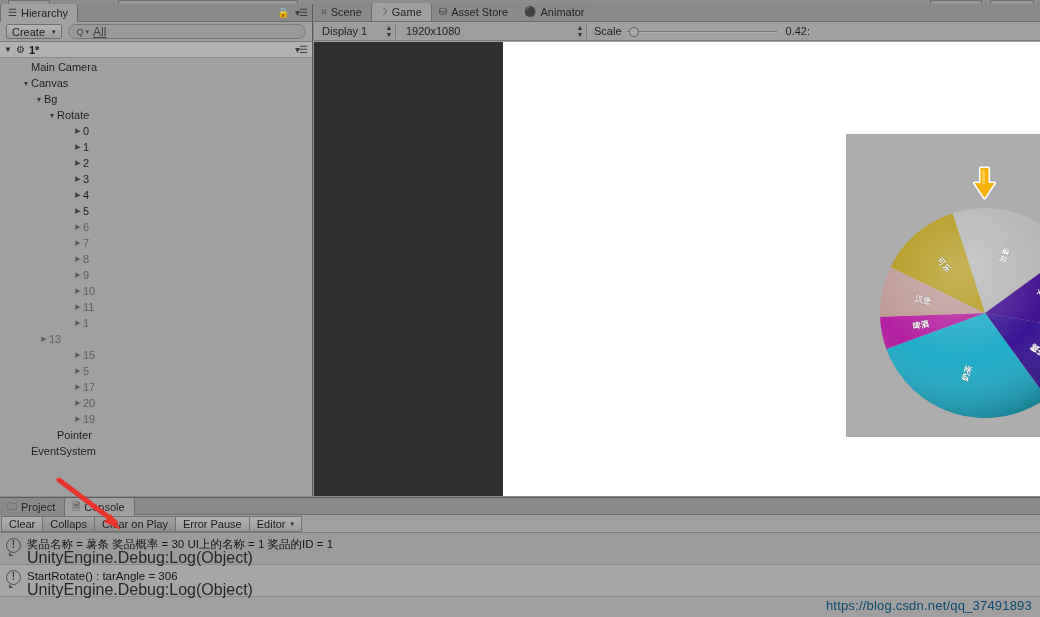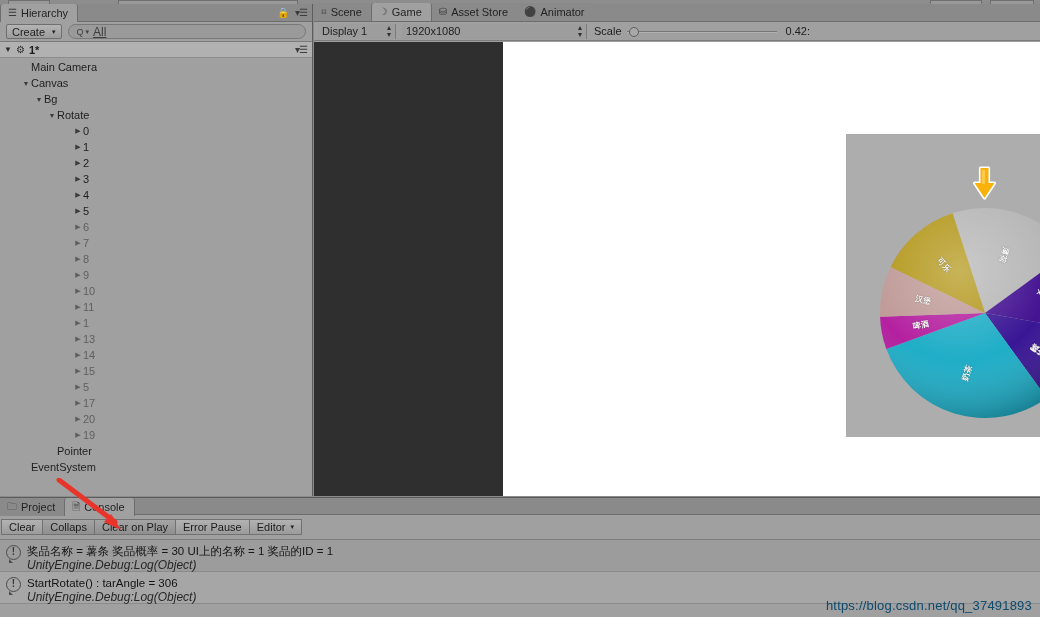"13" div.node { padding-left: 73px -> 39px }
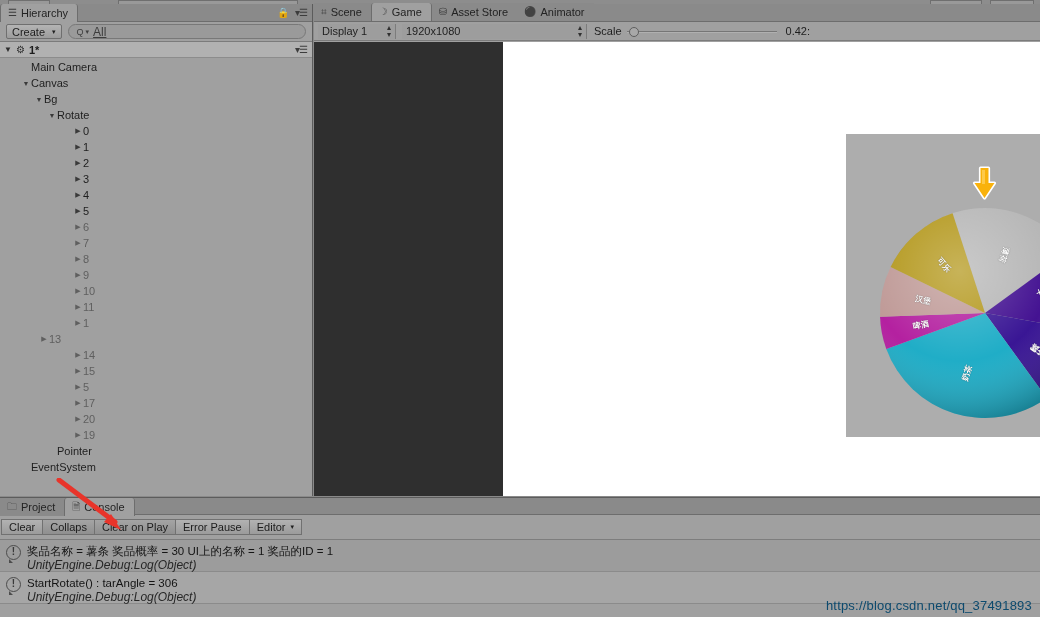"14" div.node { html: <div> <span>▶</span> <span>14</span> </div> -> none }
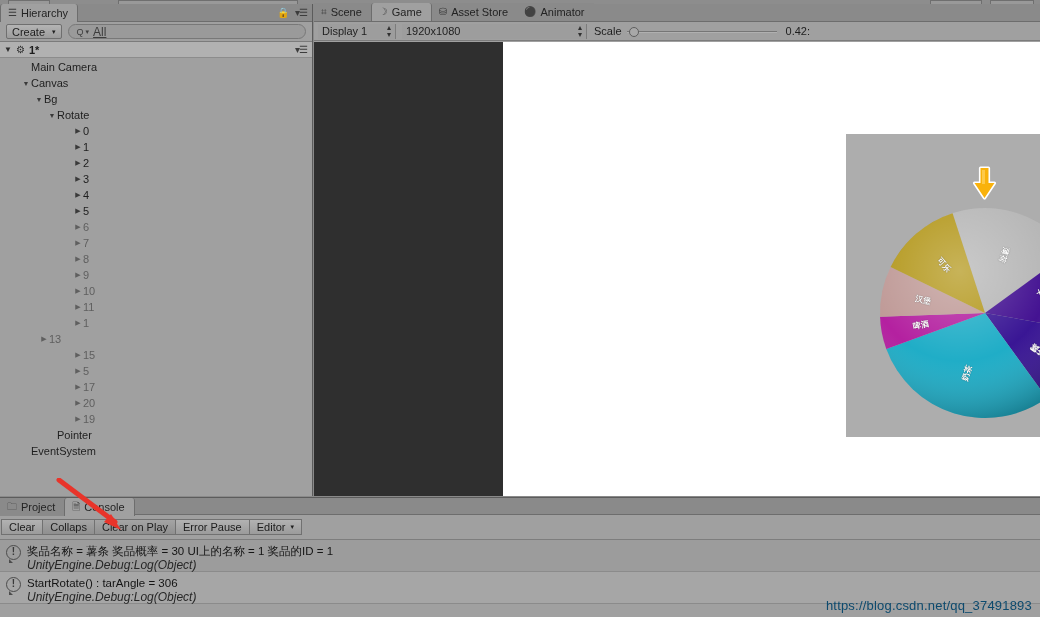"Clear" .c-toolbar { height: 25px -> 18px }
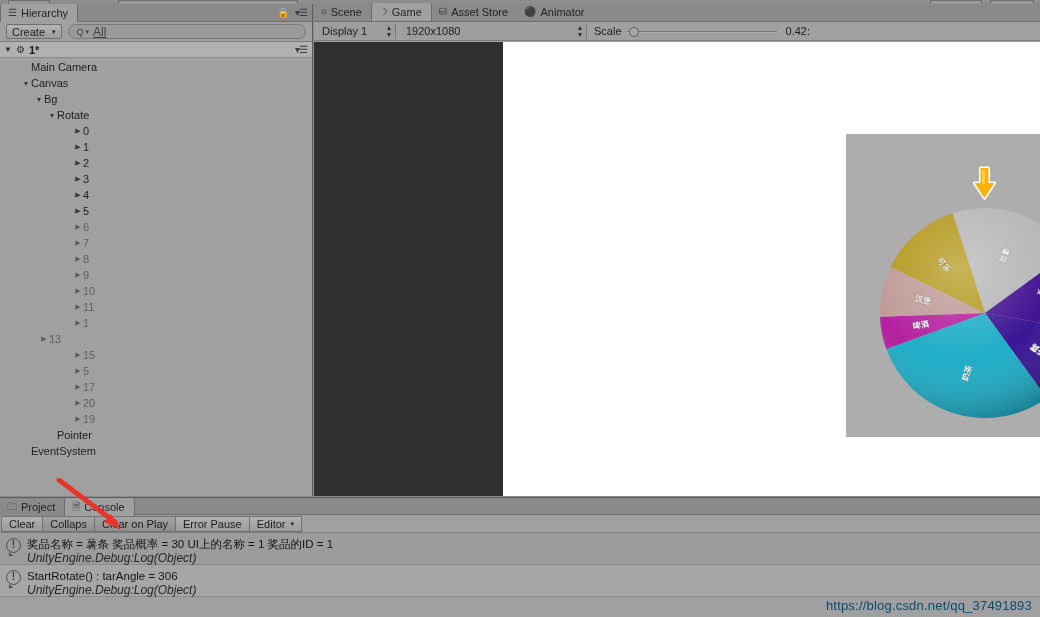"UnityEngine.Debug:Log(Object)" .log-sub { font-size: 12px -> 16px; font-style: italic -> none }
